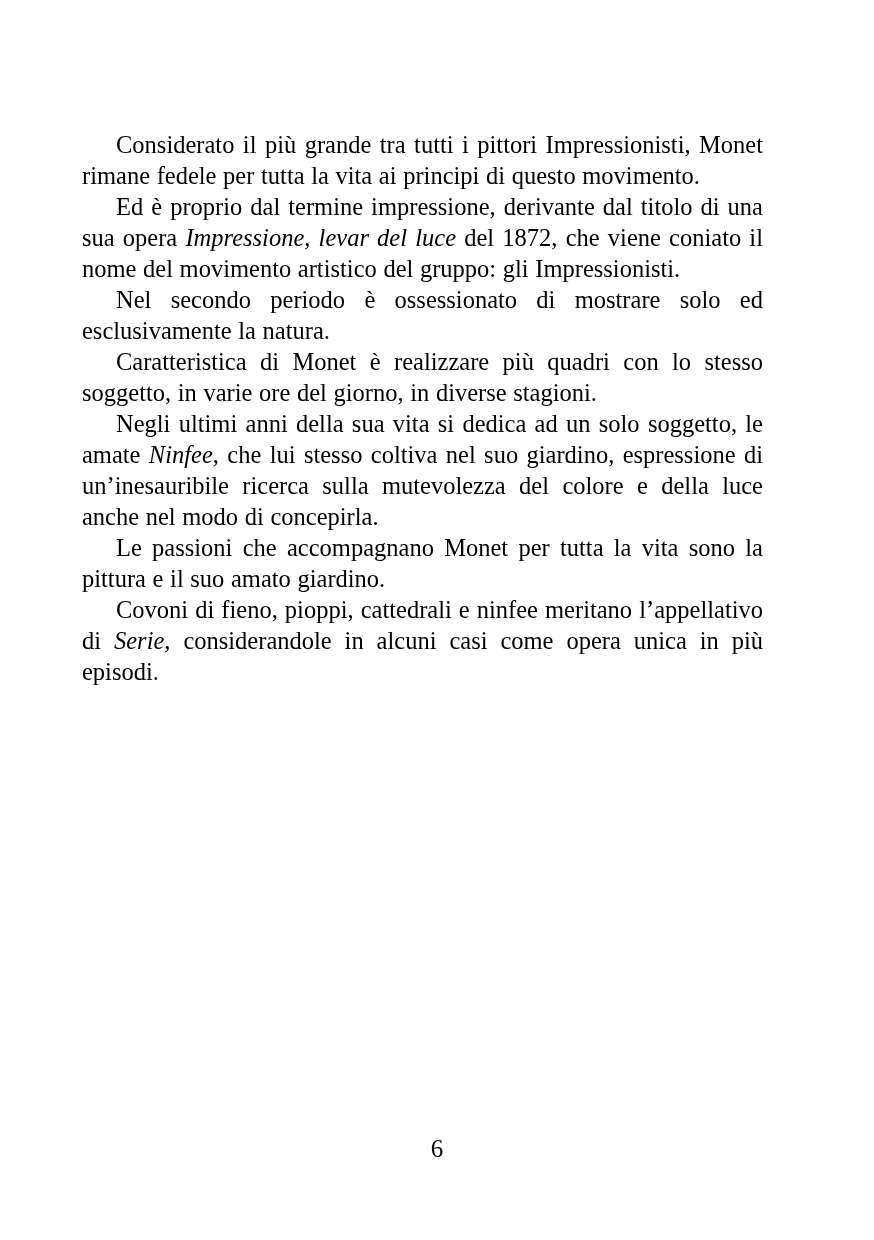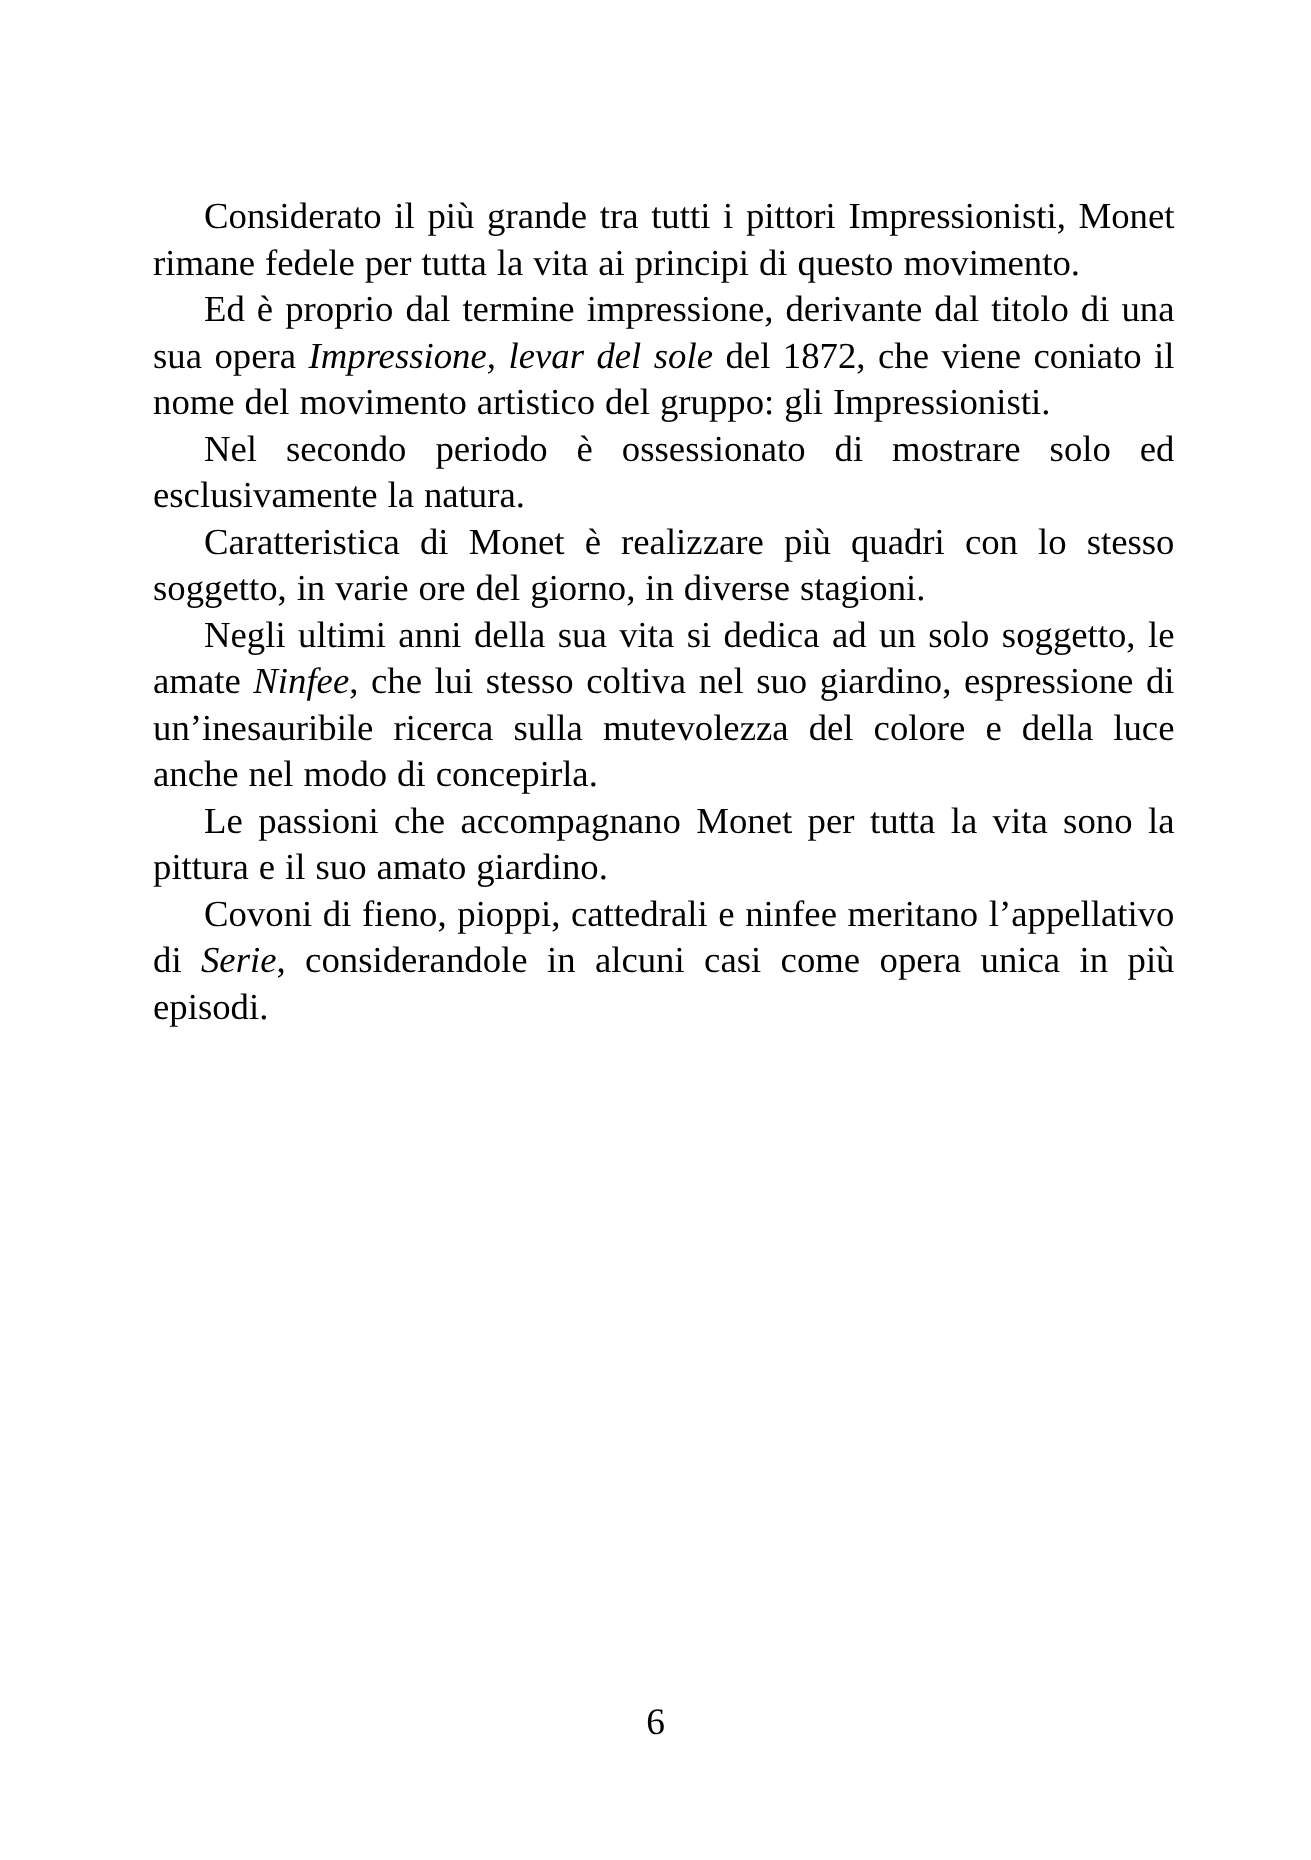"Considerato il più grande tra" .text-block { left: 102px -> 82px }
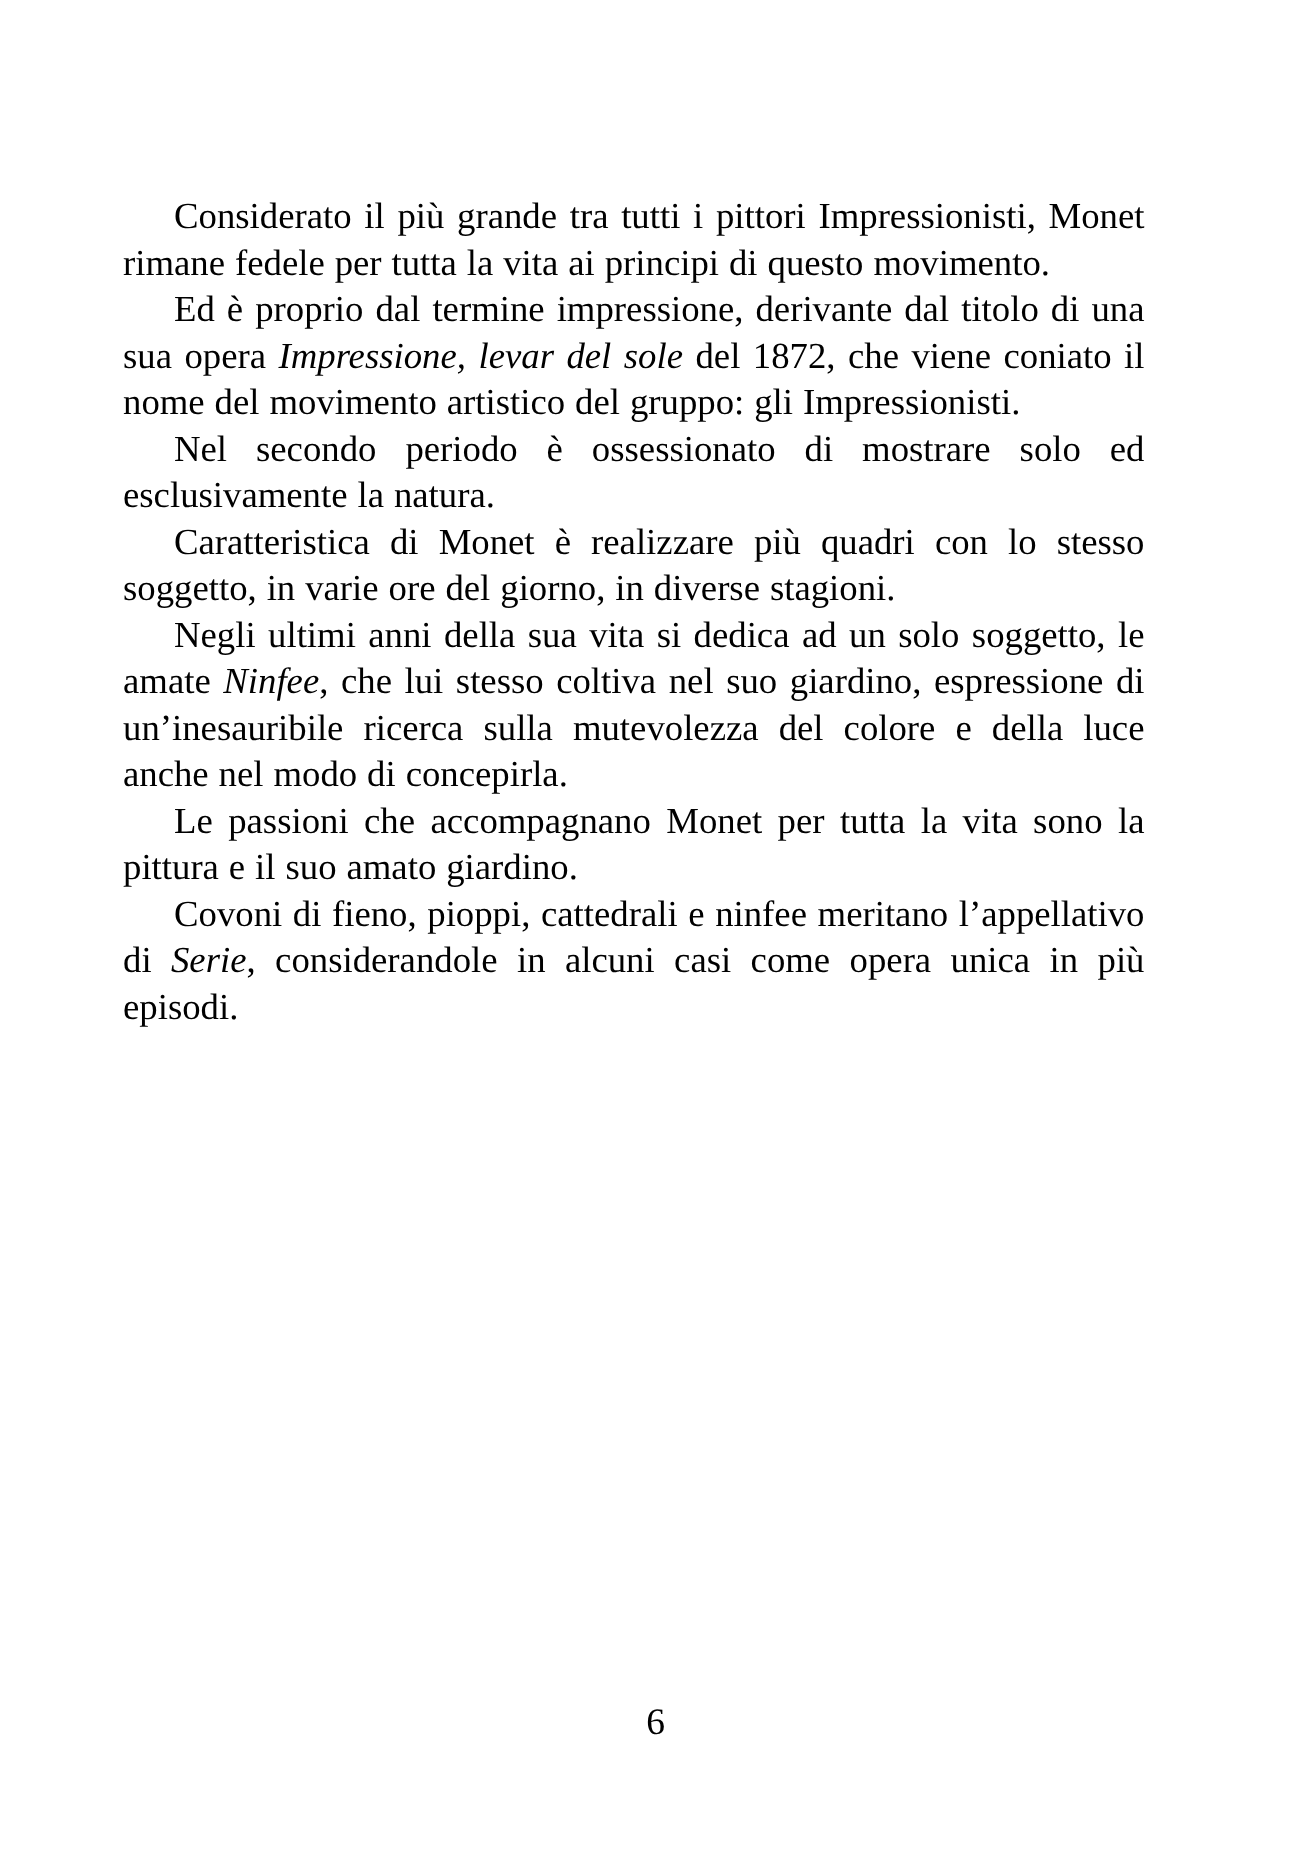"Impressione, levar del sole" em { text: sole -> luce }
